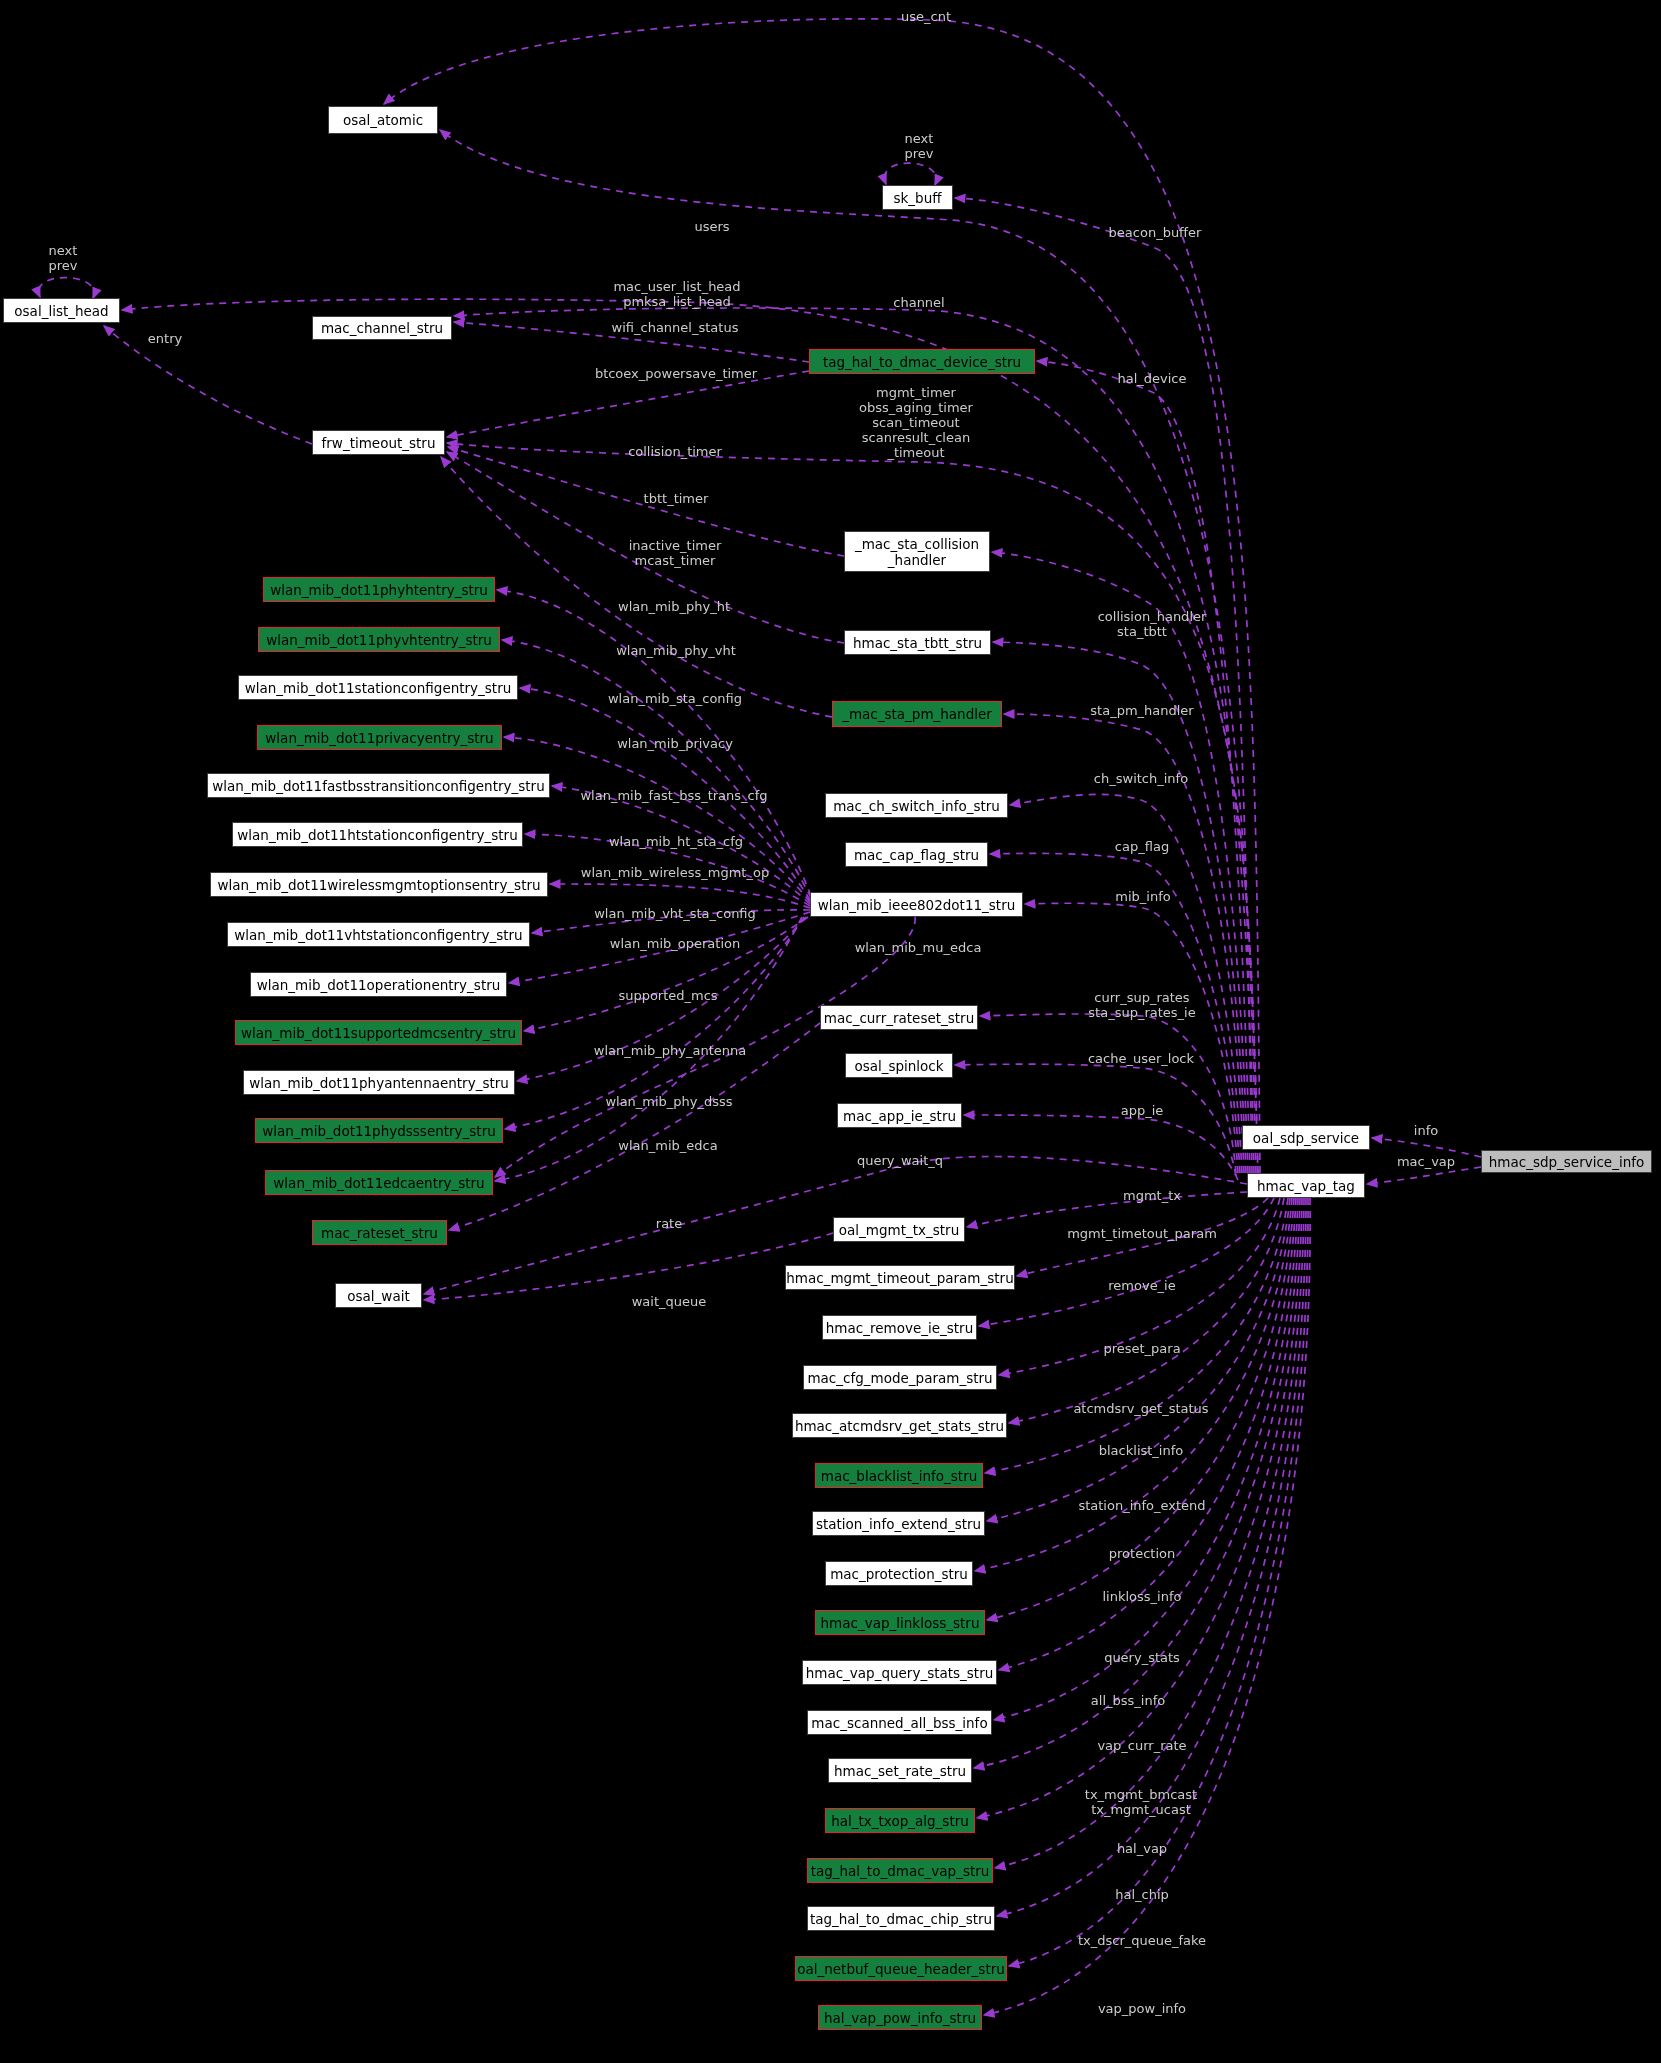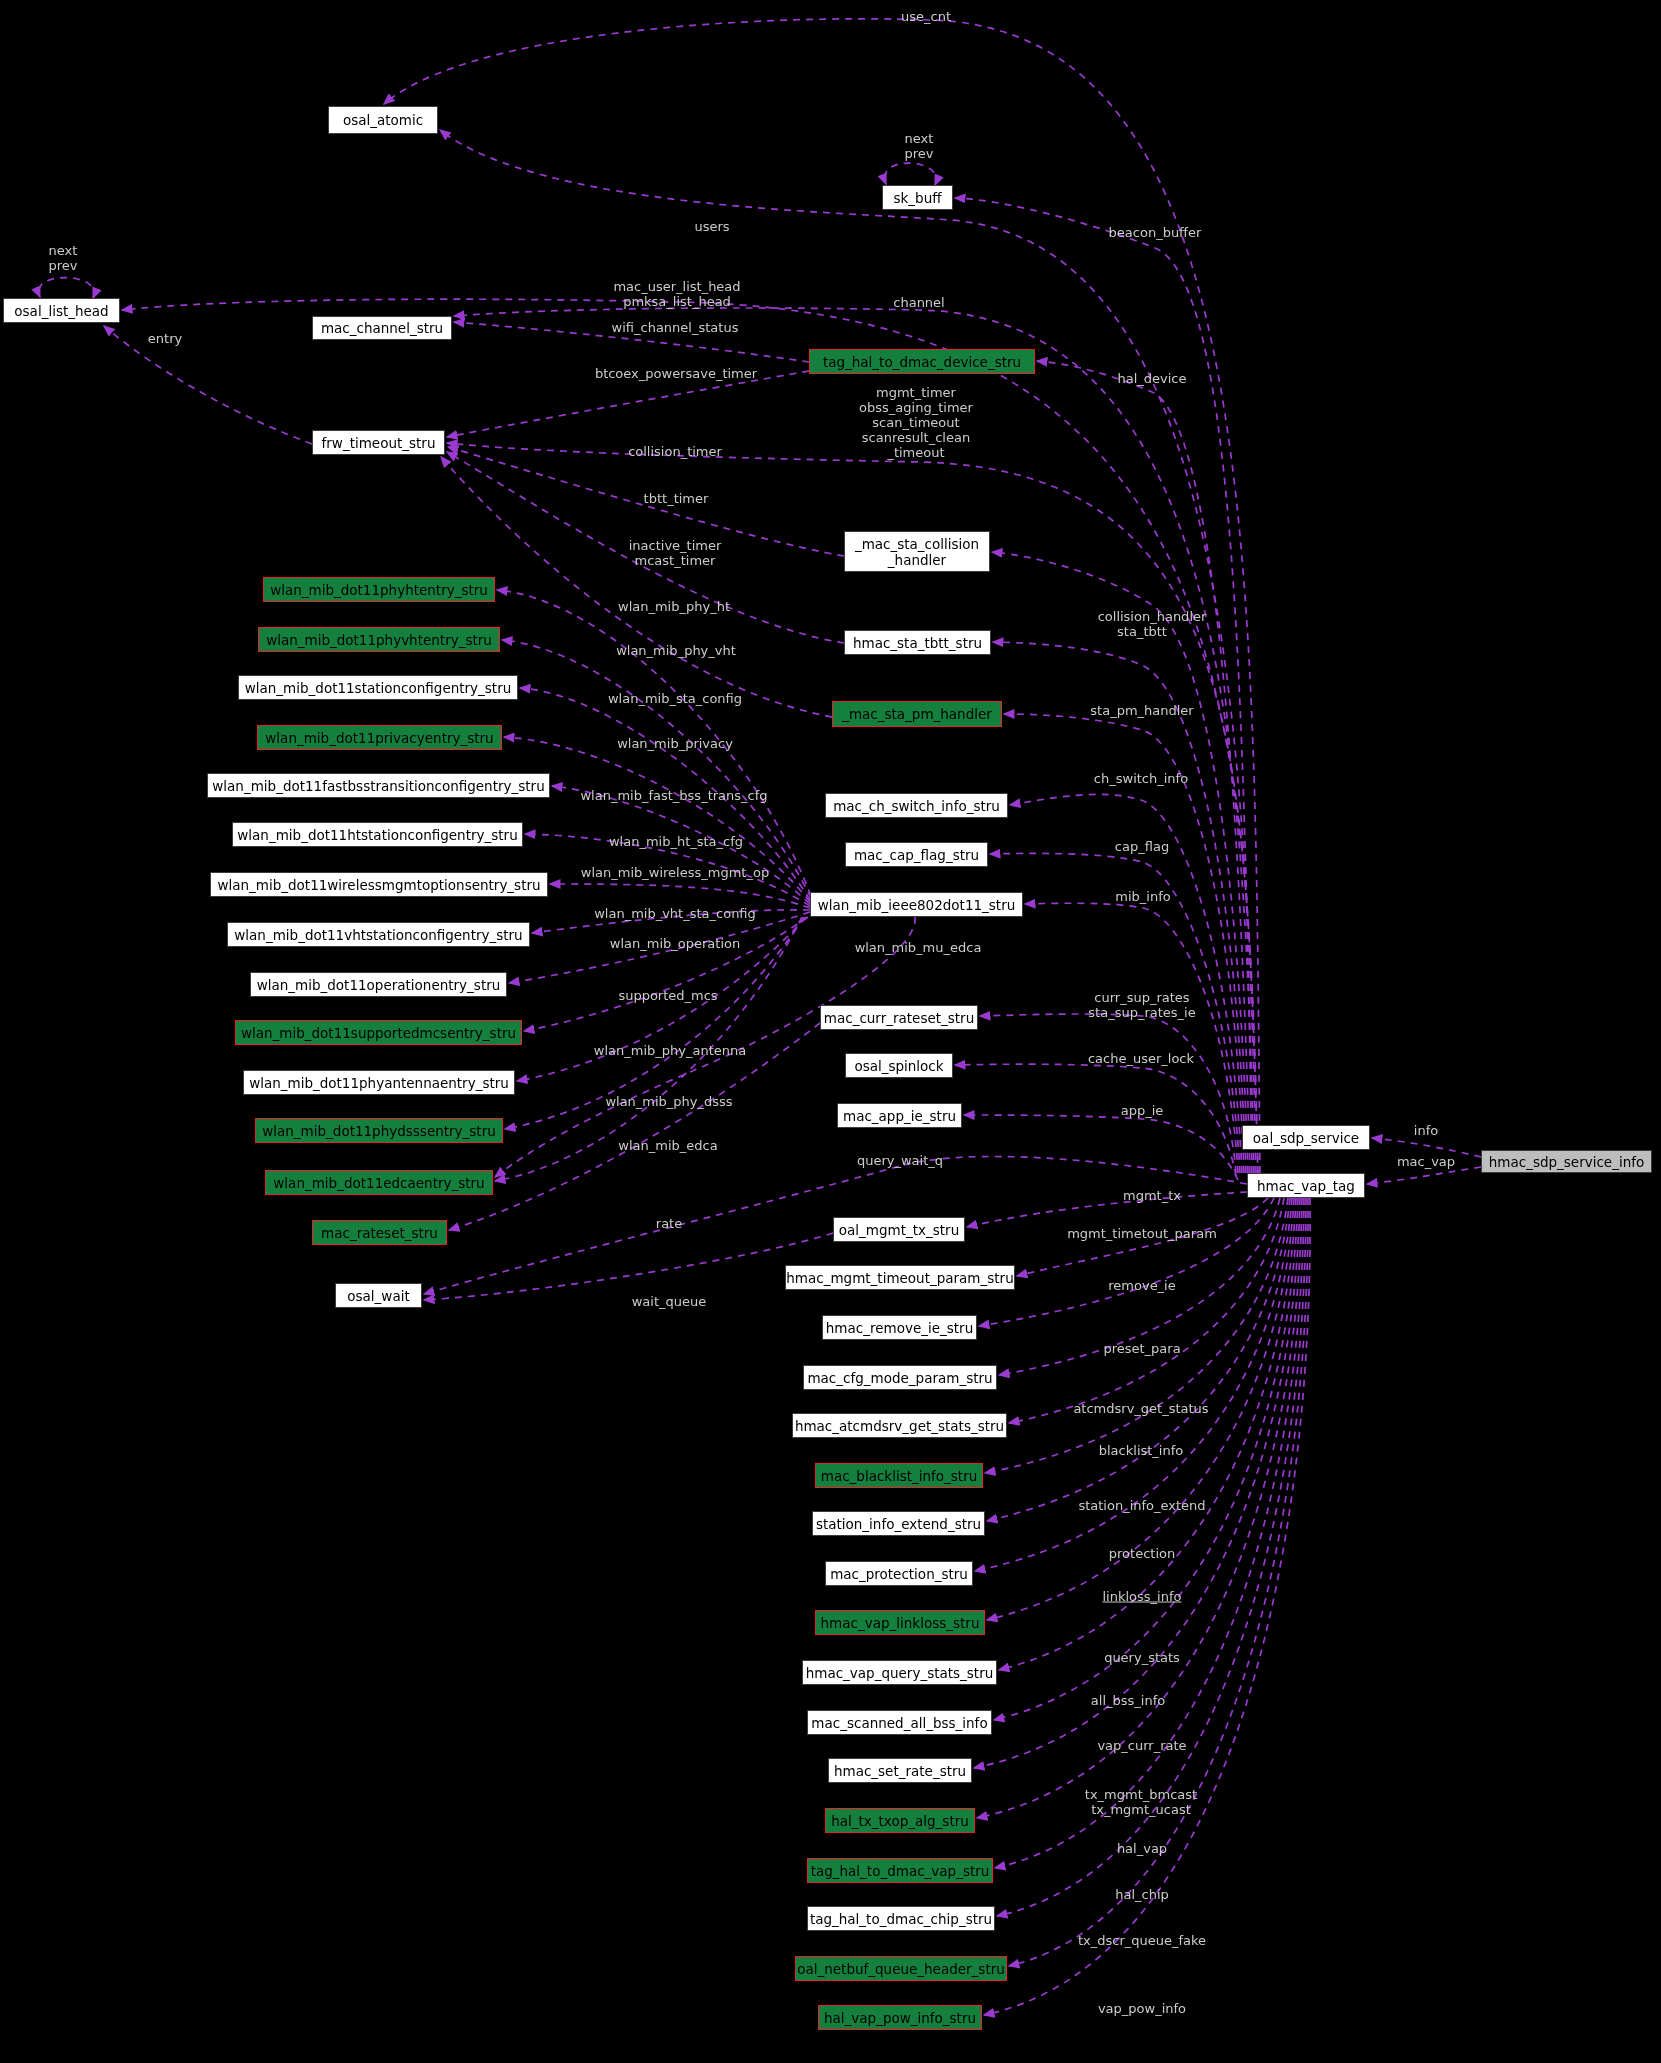"linkloss_info" div.edge-label { text-decoration: underline -> none }
